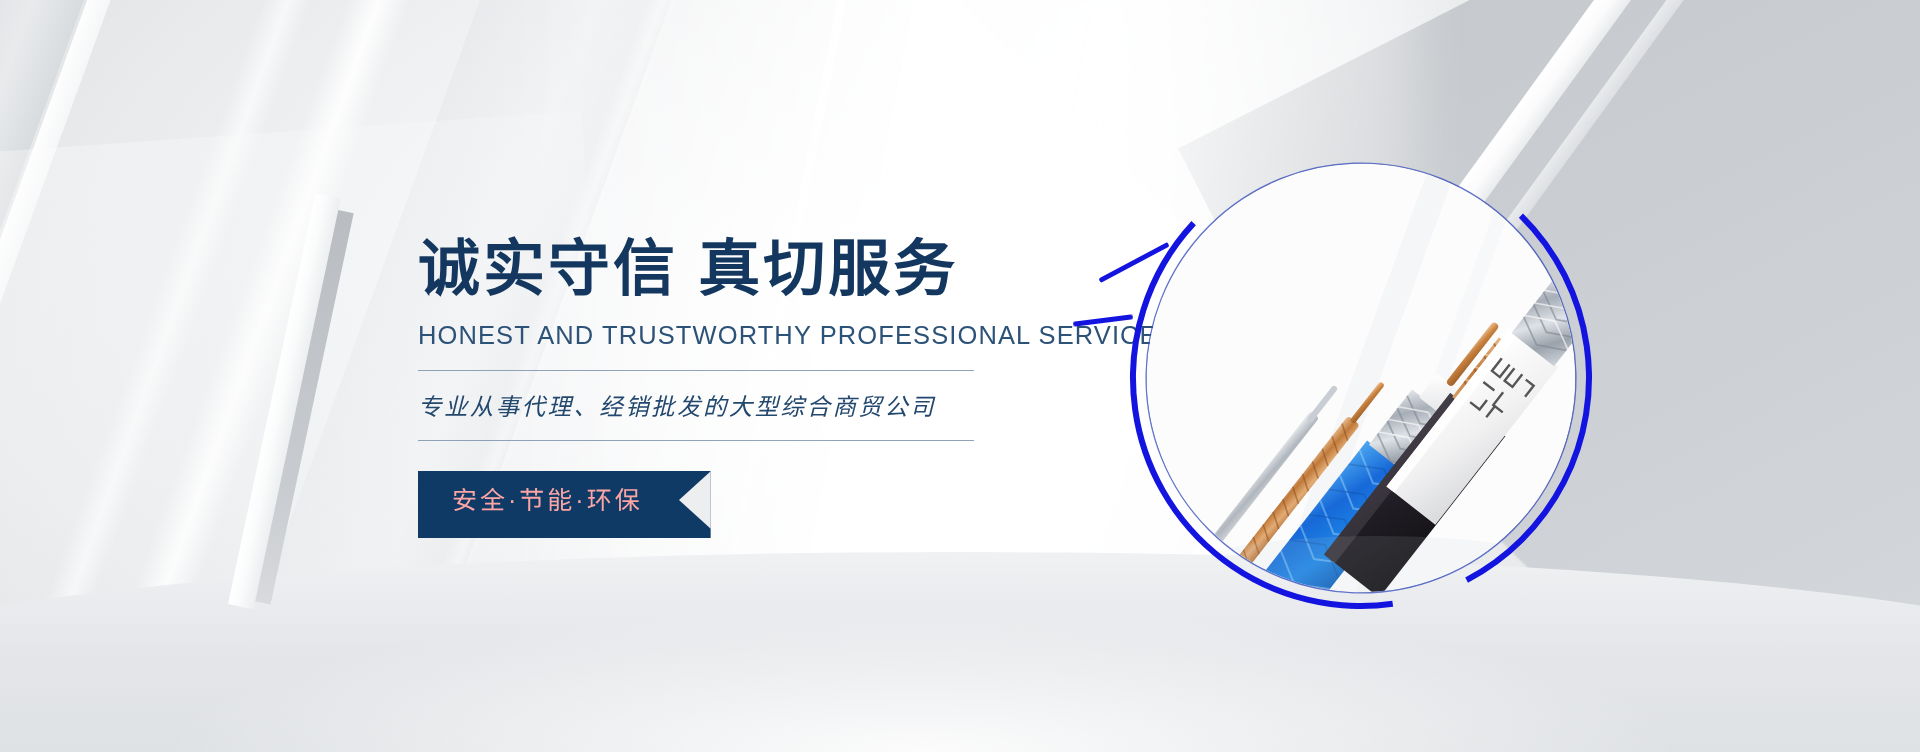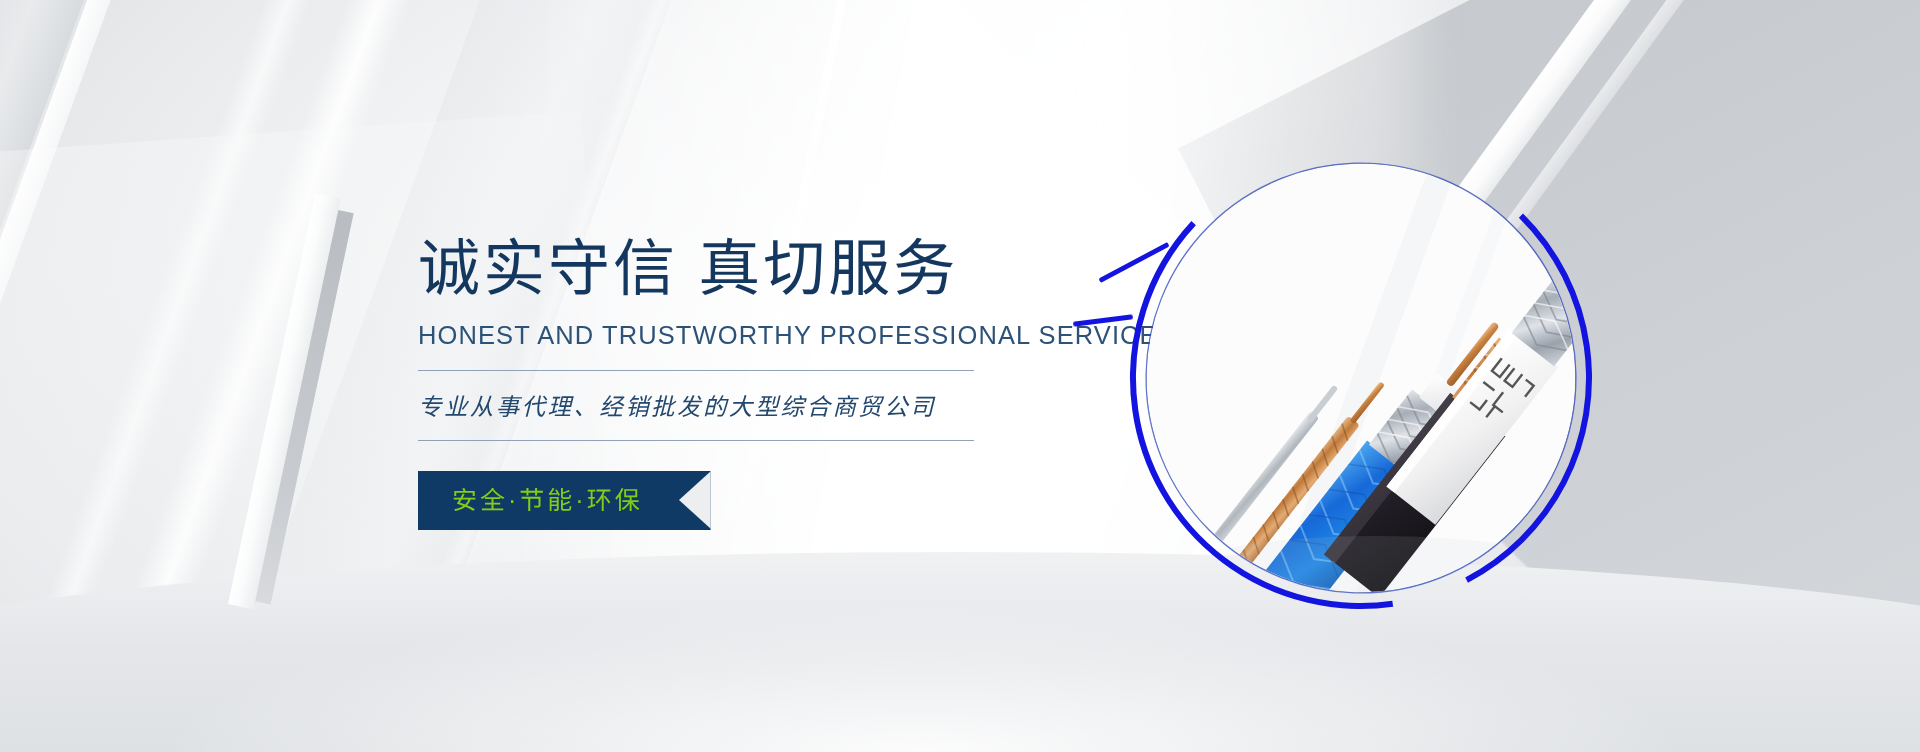"诚实守信 真切服务" .headline { font-weight: 400 -> 700 }
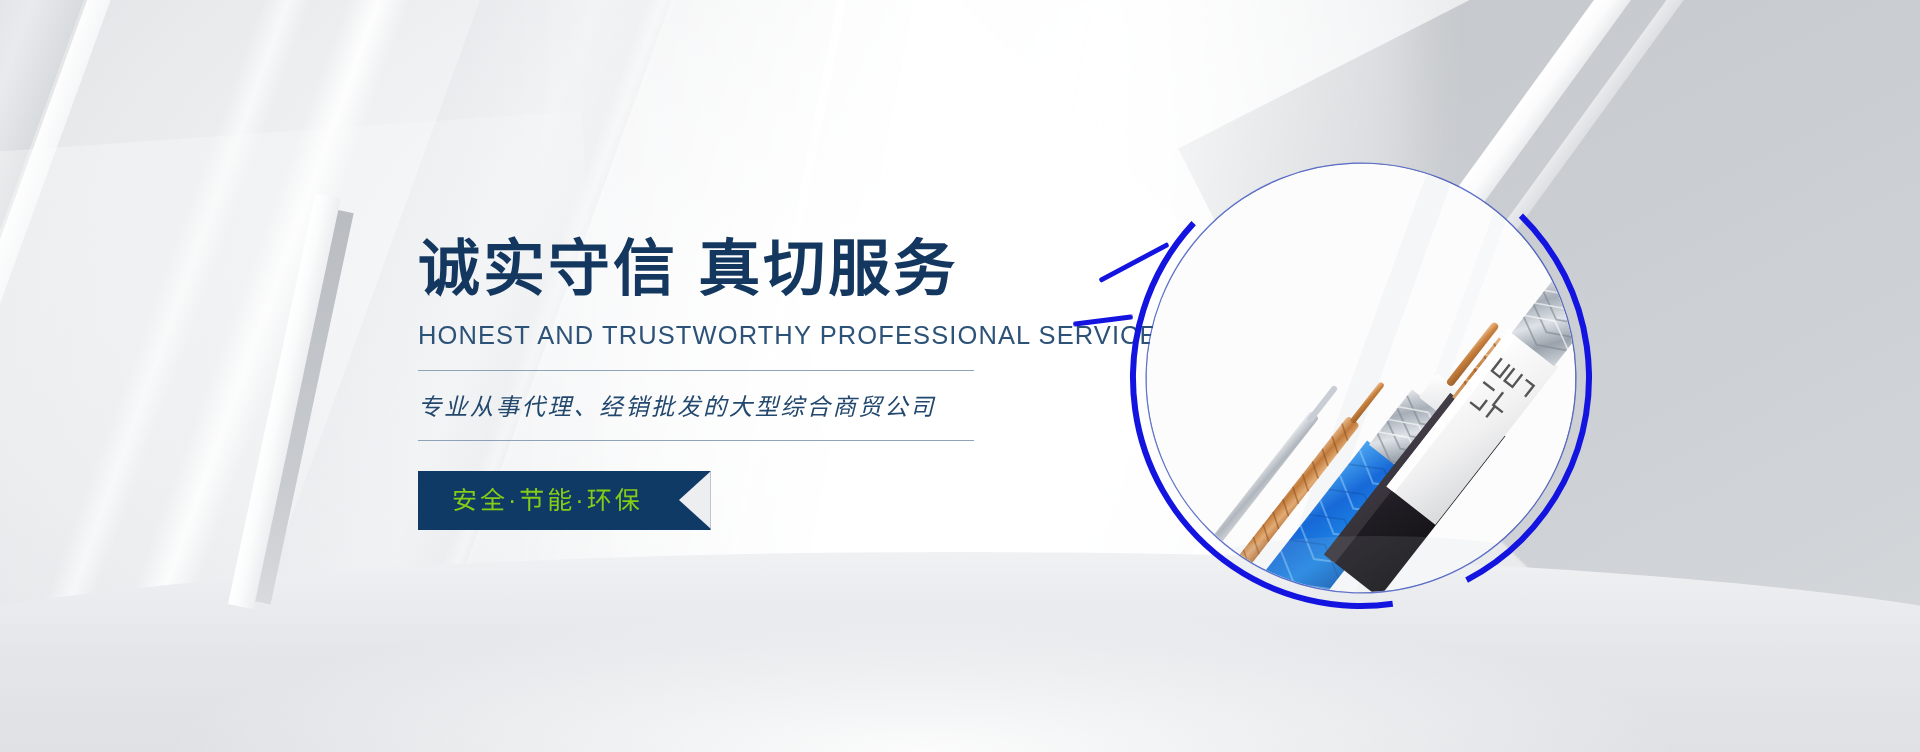"安全·节能·环保" .badge { color: #84cc16 -> #fca5a5; padding: 14px 68px 14px 34px -> 14px 68px 22px 34px }
